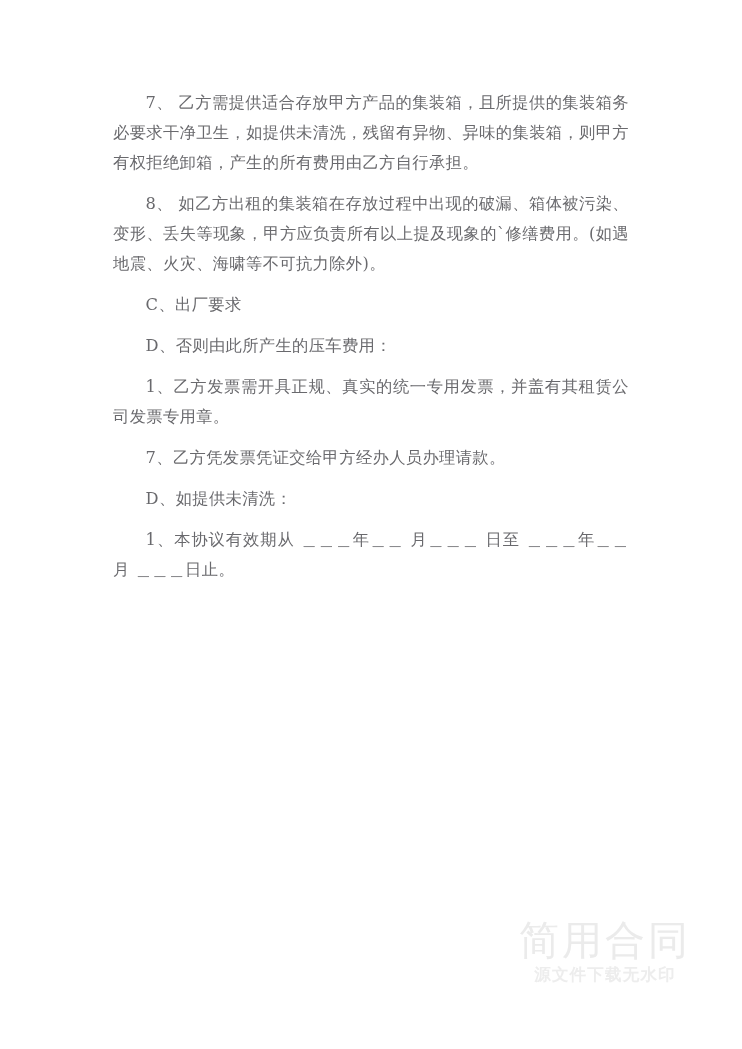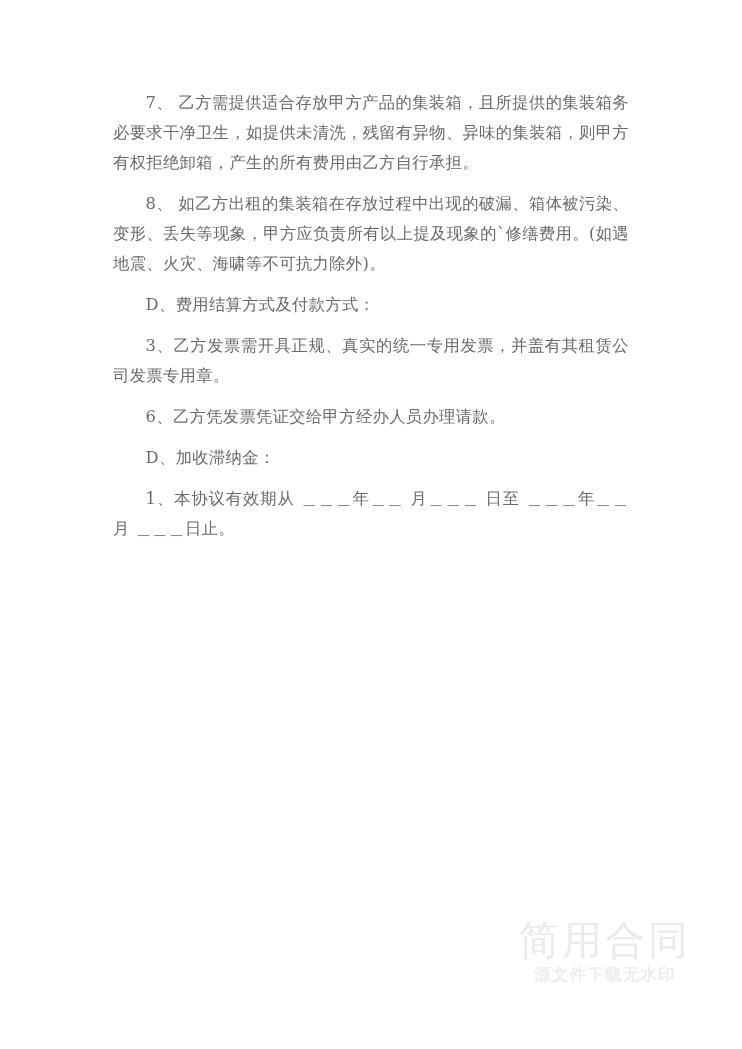"C、出厂要求" p.para { html: none -> <p>C、出厂要求</p> }
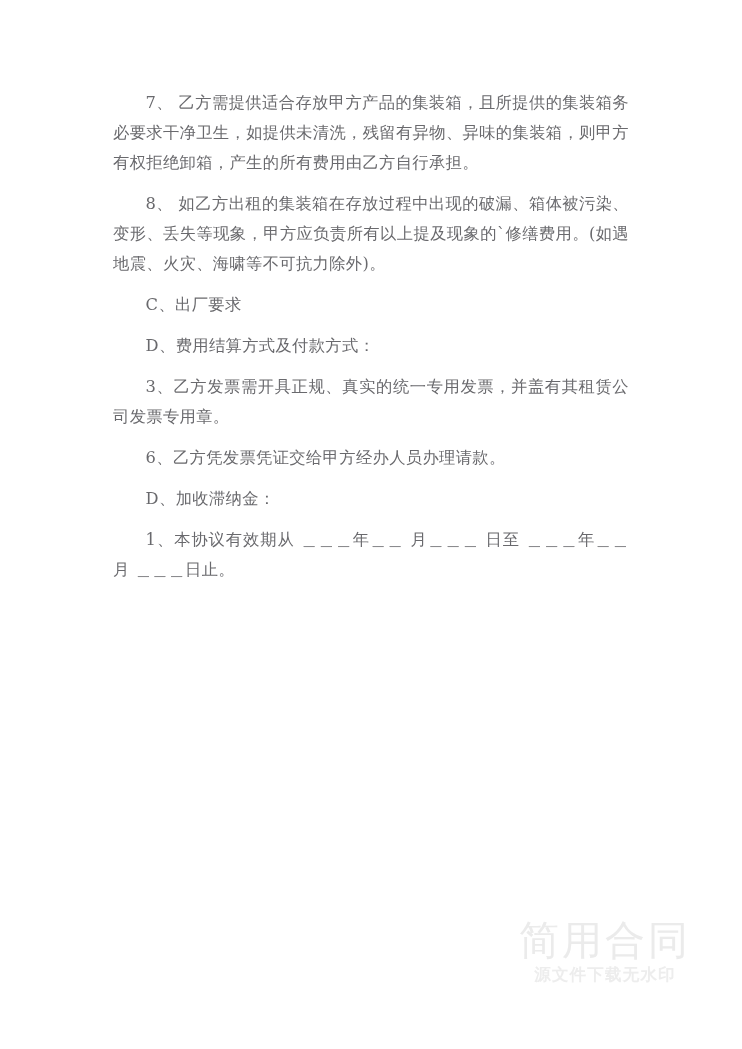"D、费用结算方式及付款方式：" p.para { text: 费用结算方式及付款方式 -> 否则由此所产生的压车费用 }
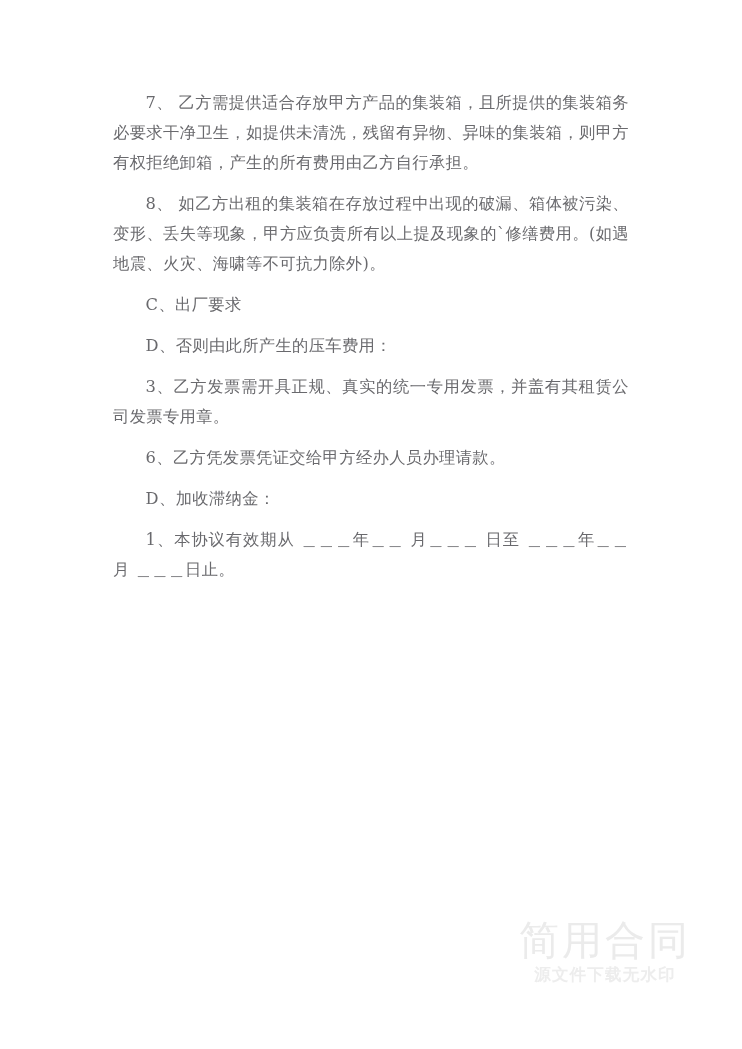"3、乙方发票需开具正规、真实的统一专用发票，并盖有其租赁公司发票专用章。" p.para { text: 3 -> 1 }
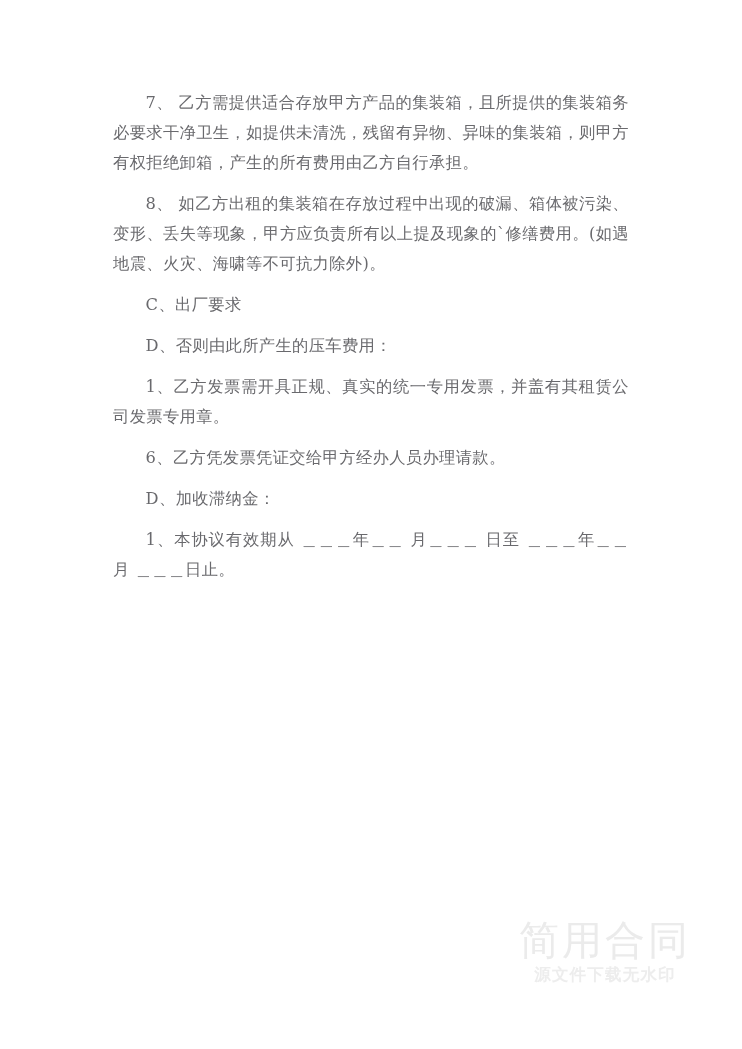"6、乙方凭发票凭证交给甲方经办人员办理请款。" p.para { text: 6 -> 7 }
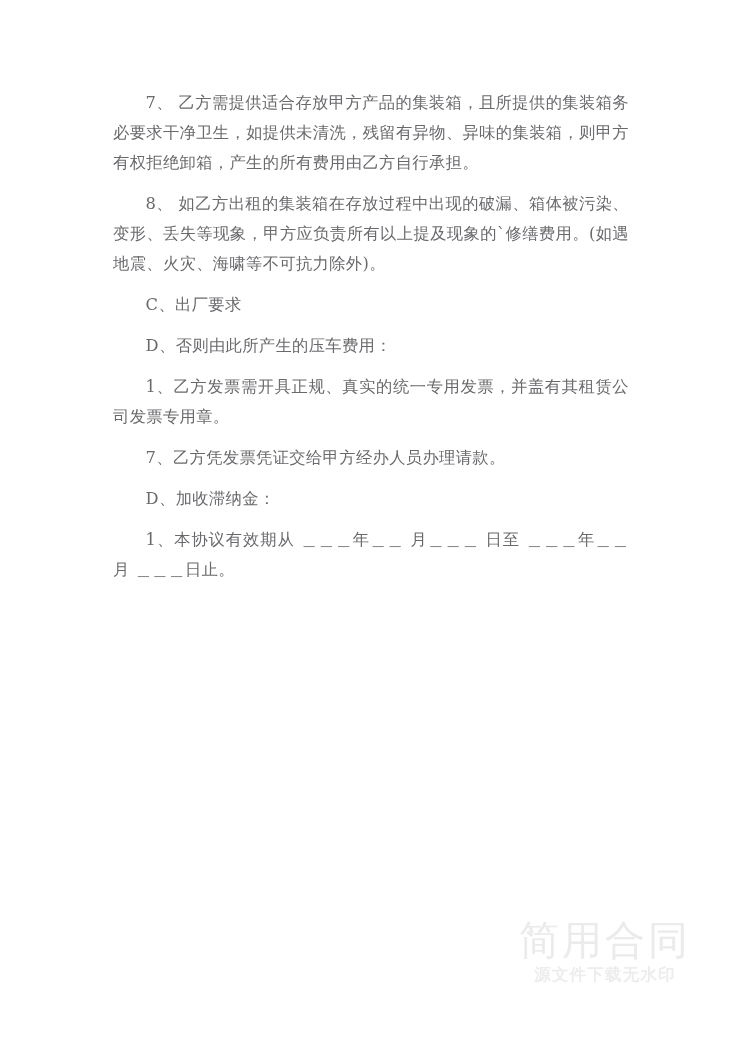"D、加收滞纳金：" p.para { text: 加收滞纳金 -> 如提供未清洗 }
